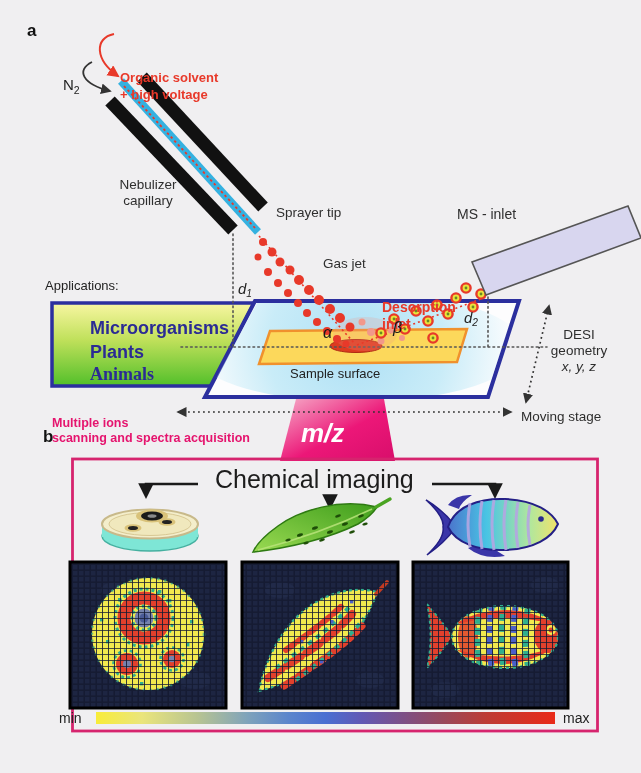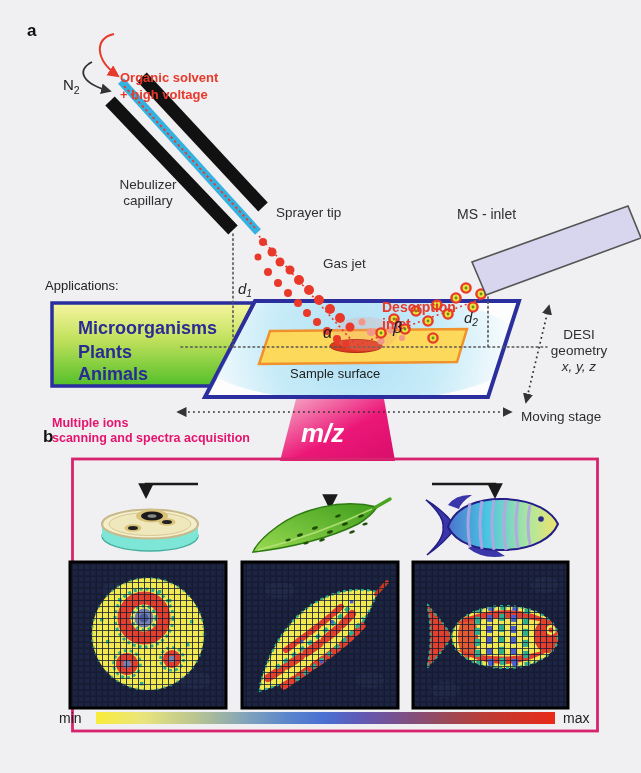"Microorganisms" .navy-item { margin-left: none -> 12px }
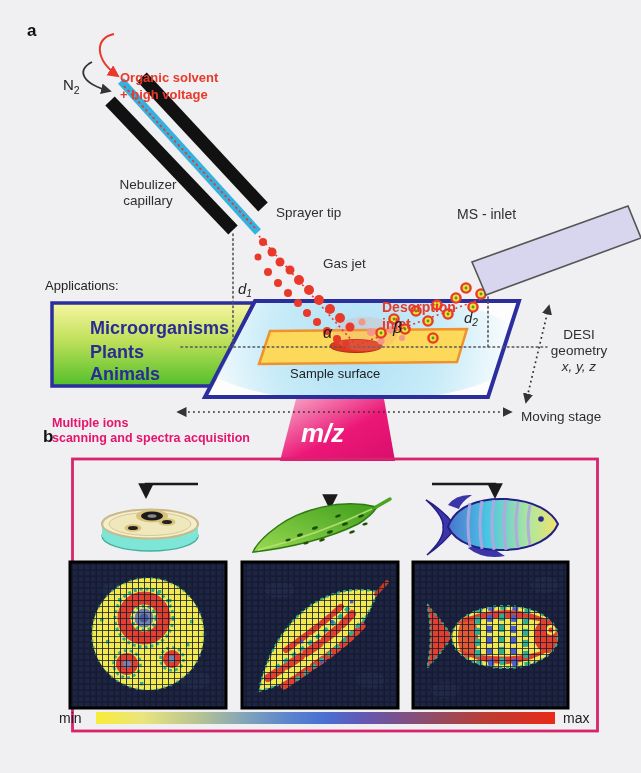"Animals" div.lbl { font-family: none -> Liberation Serif, serif }
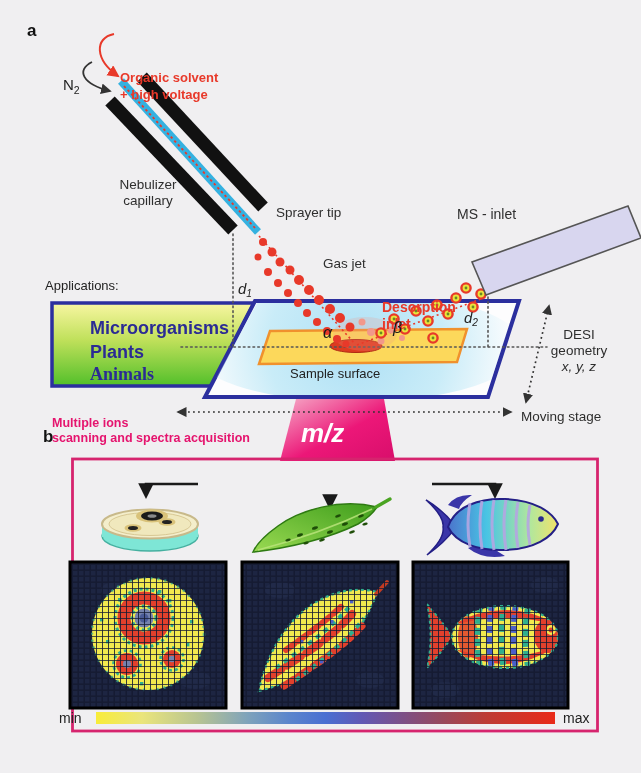"Chemical imaging" div.lbl { html: none -> <div>Chemical imaging</div> }
